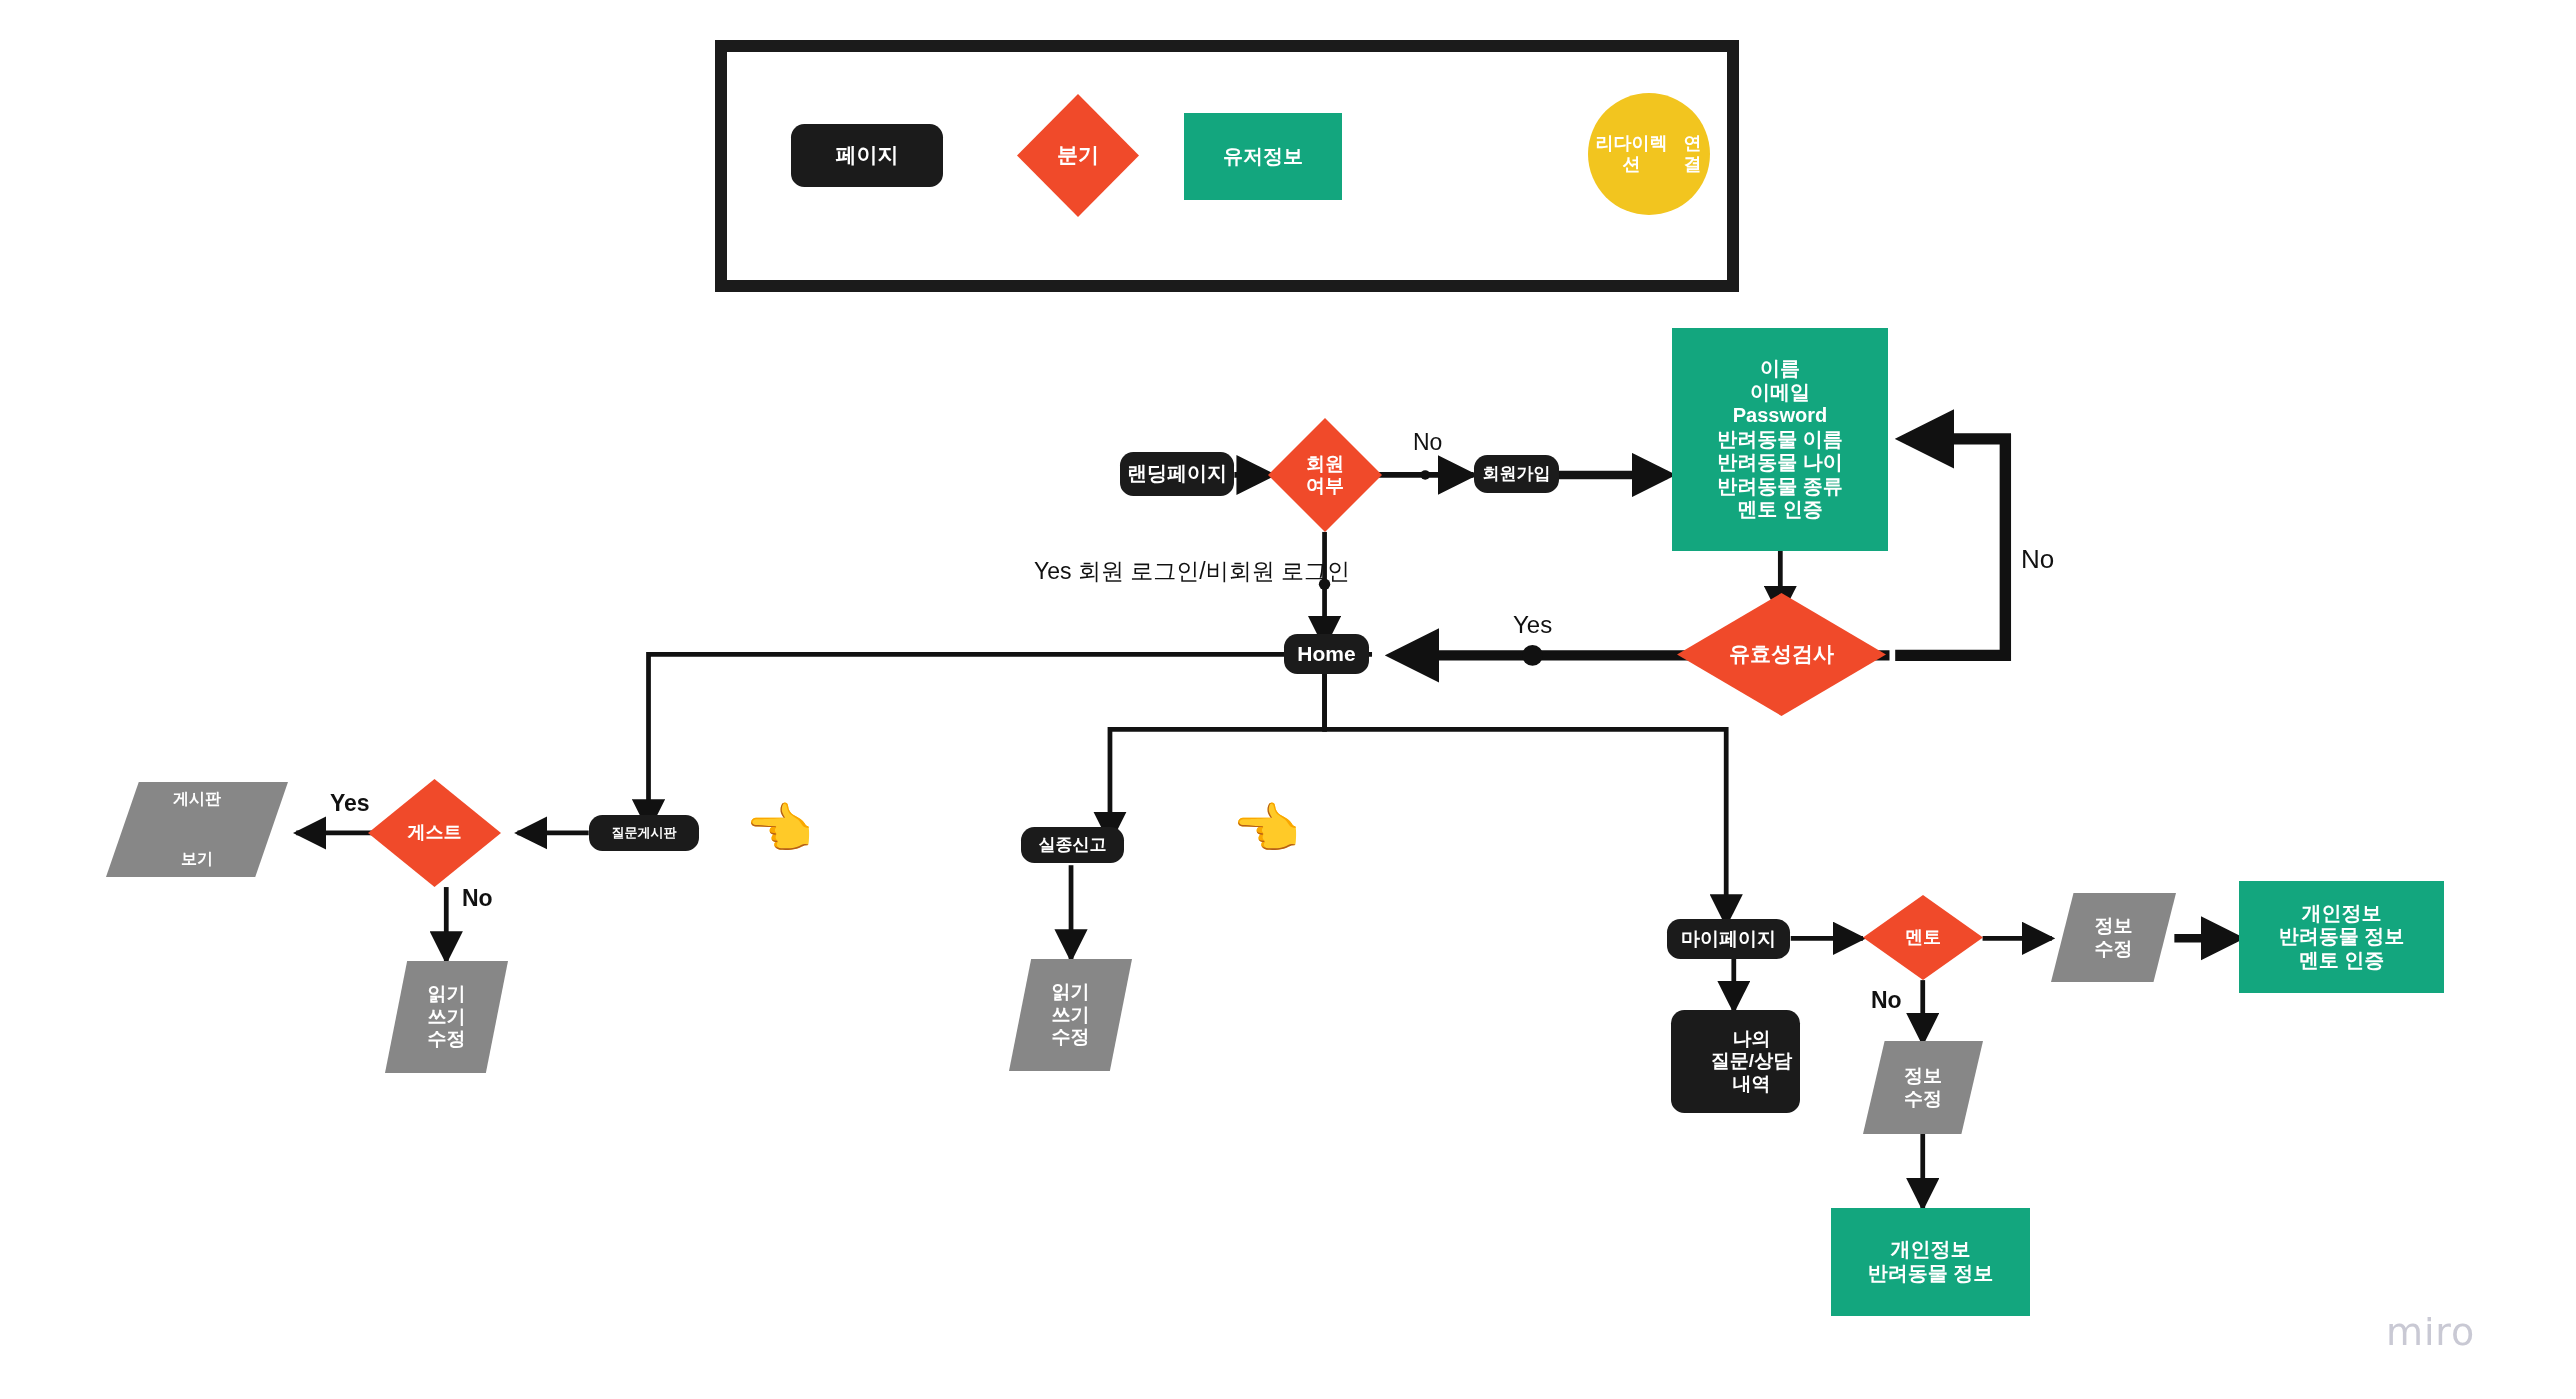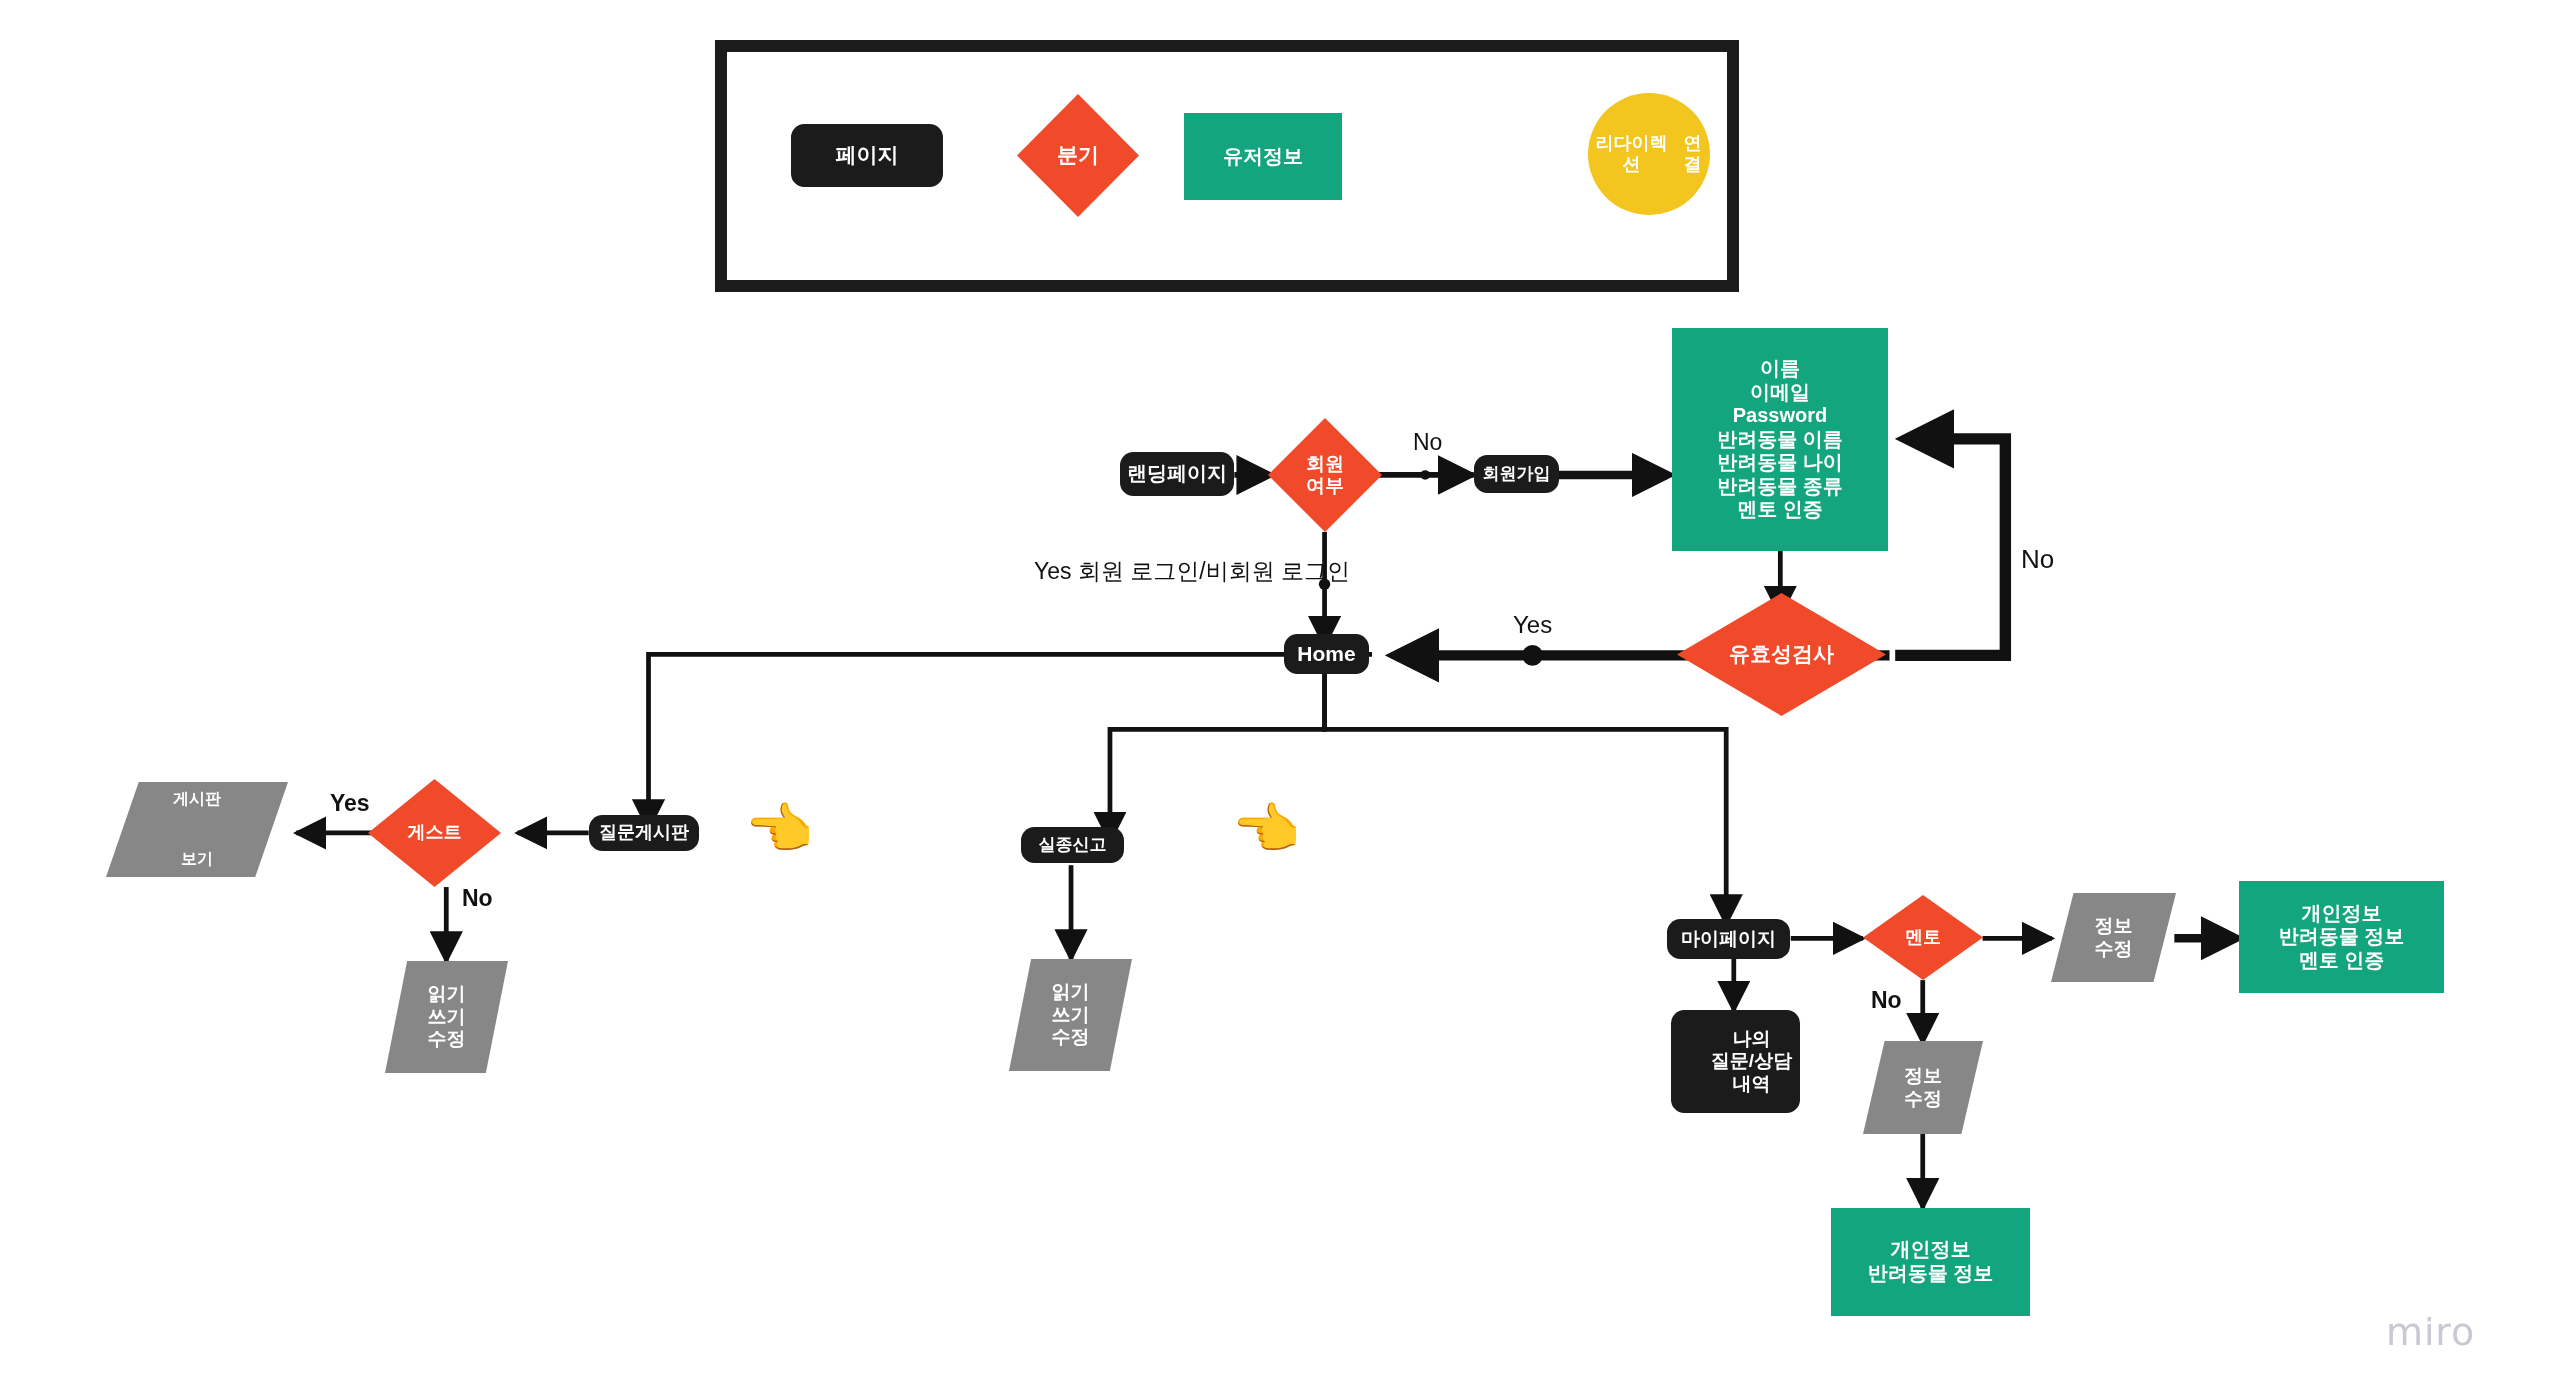"질문게시판" div.node { font-size: 18px -> 13px }
